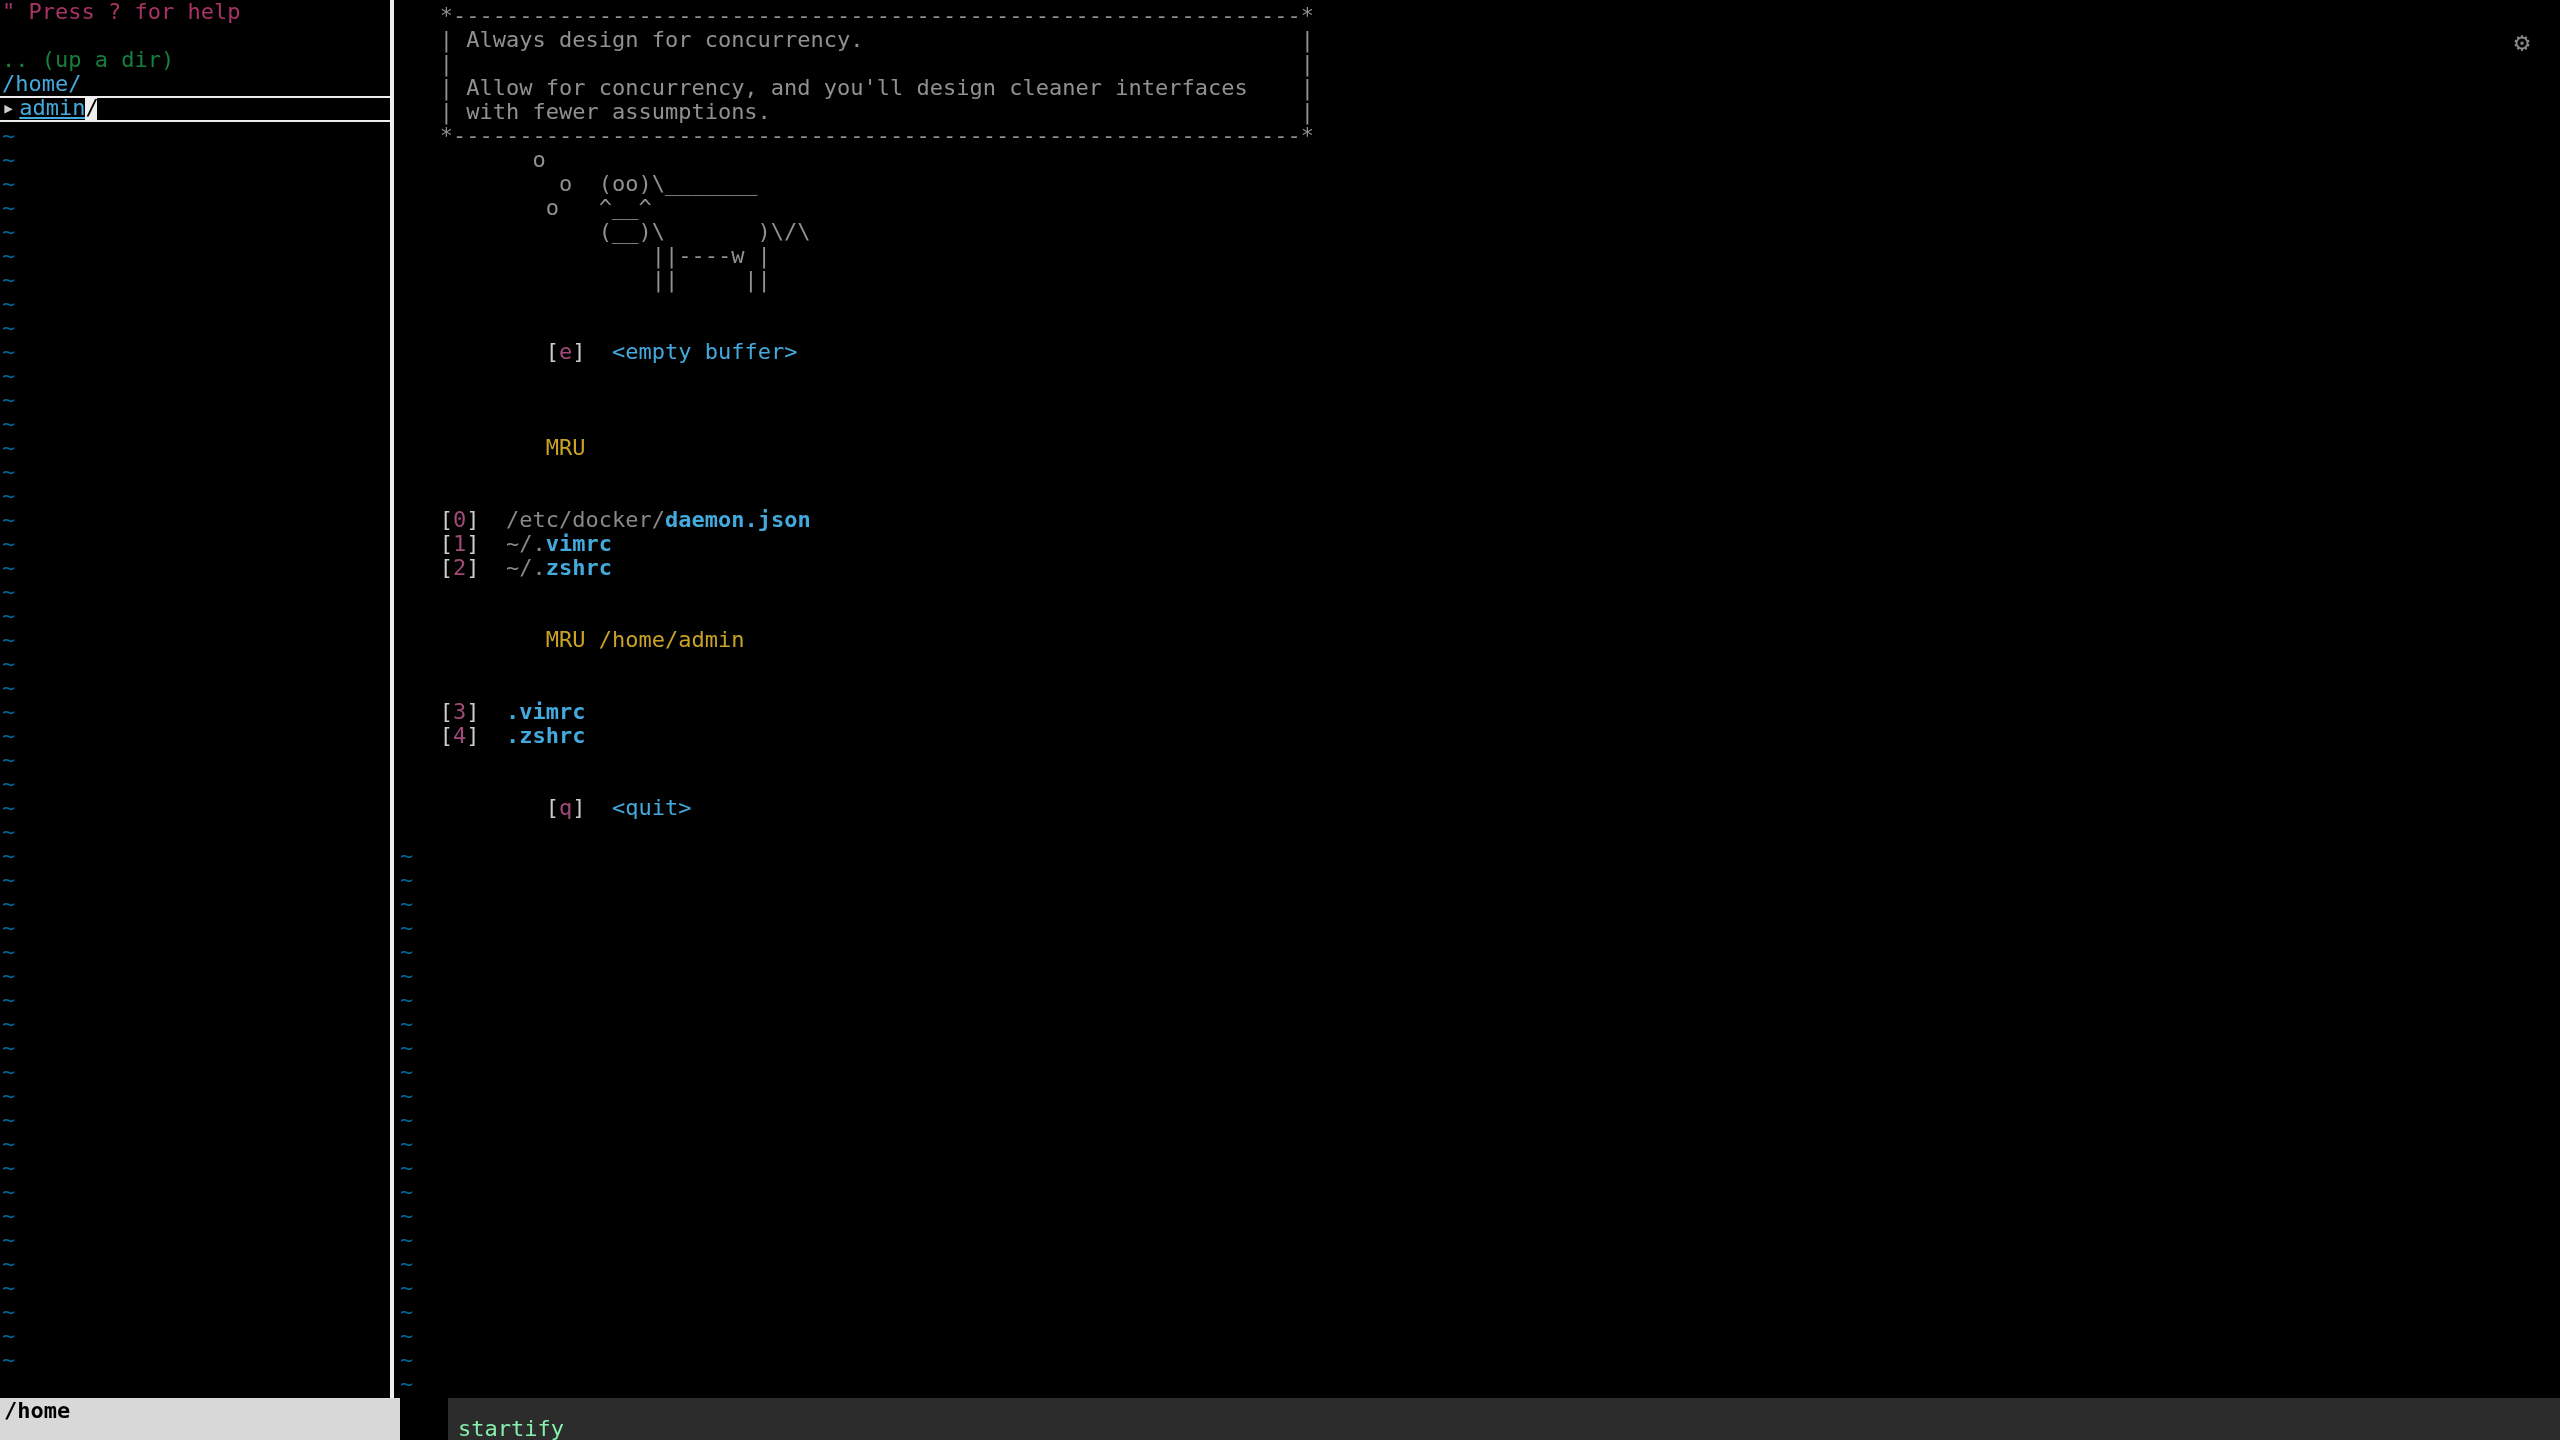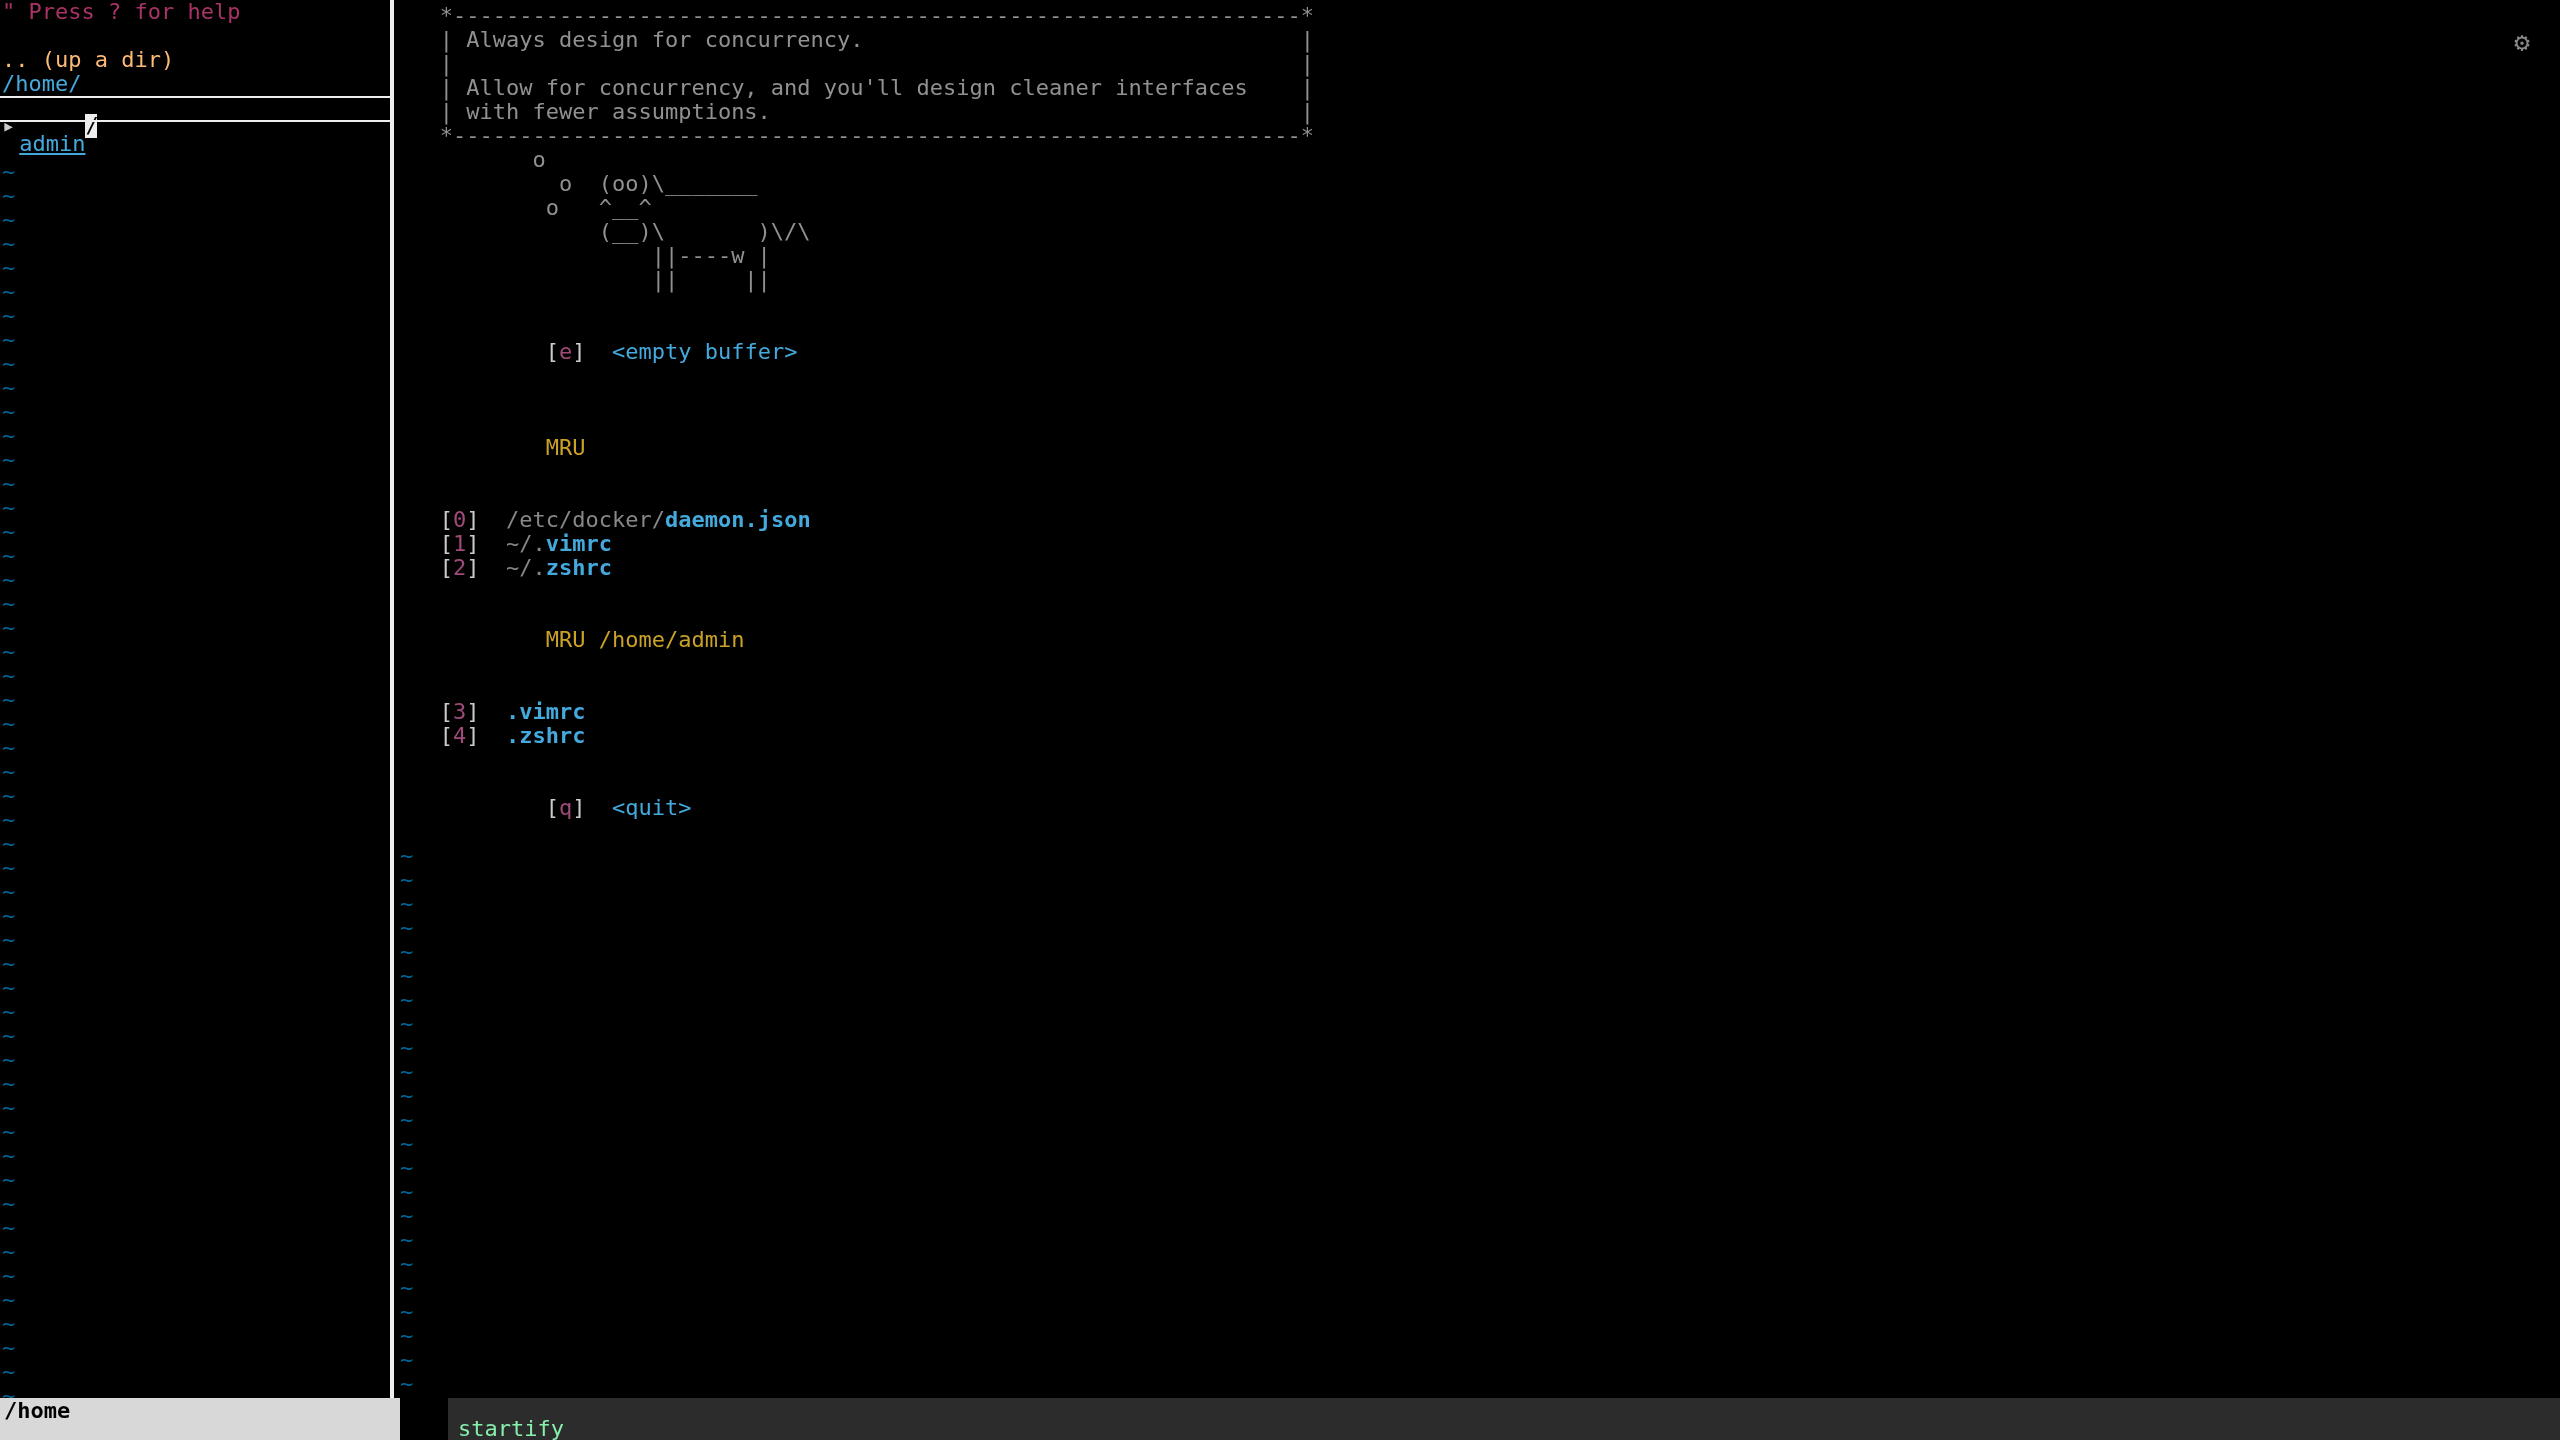".. (up a dir)" .updir { color: #fdba74 -> #15803d }
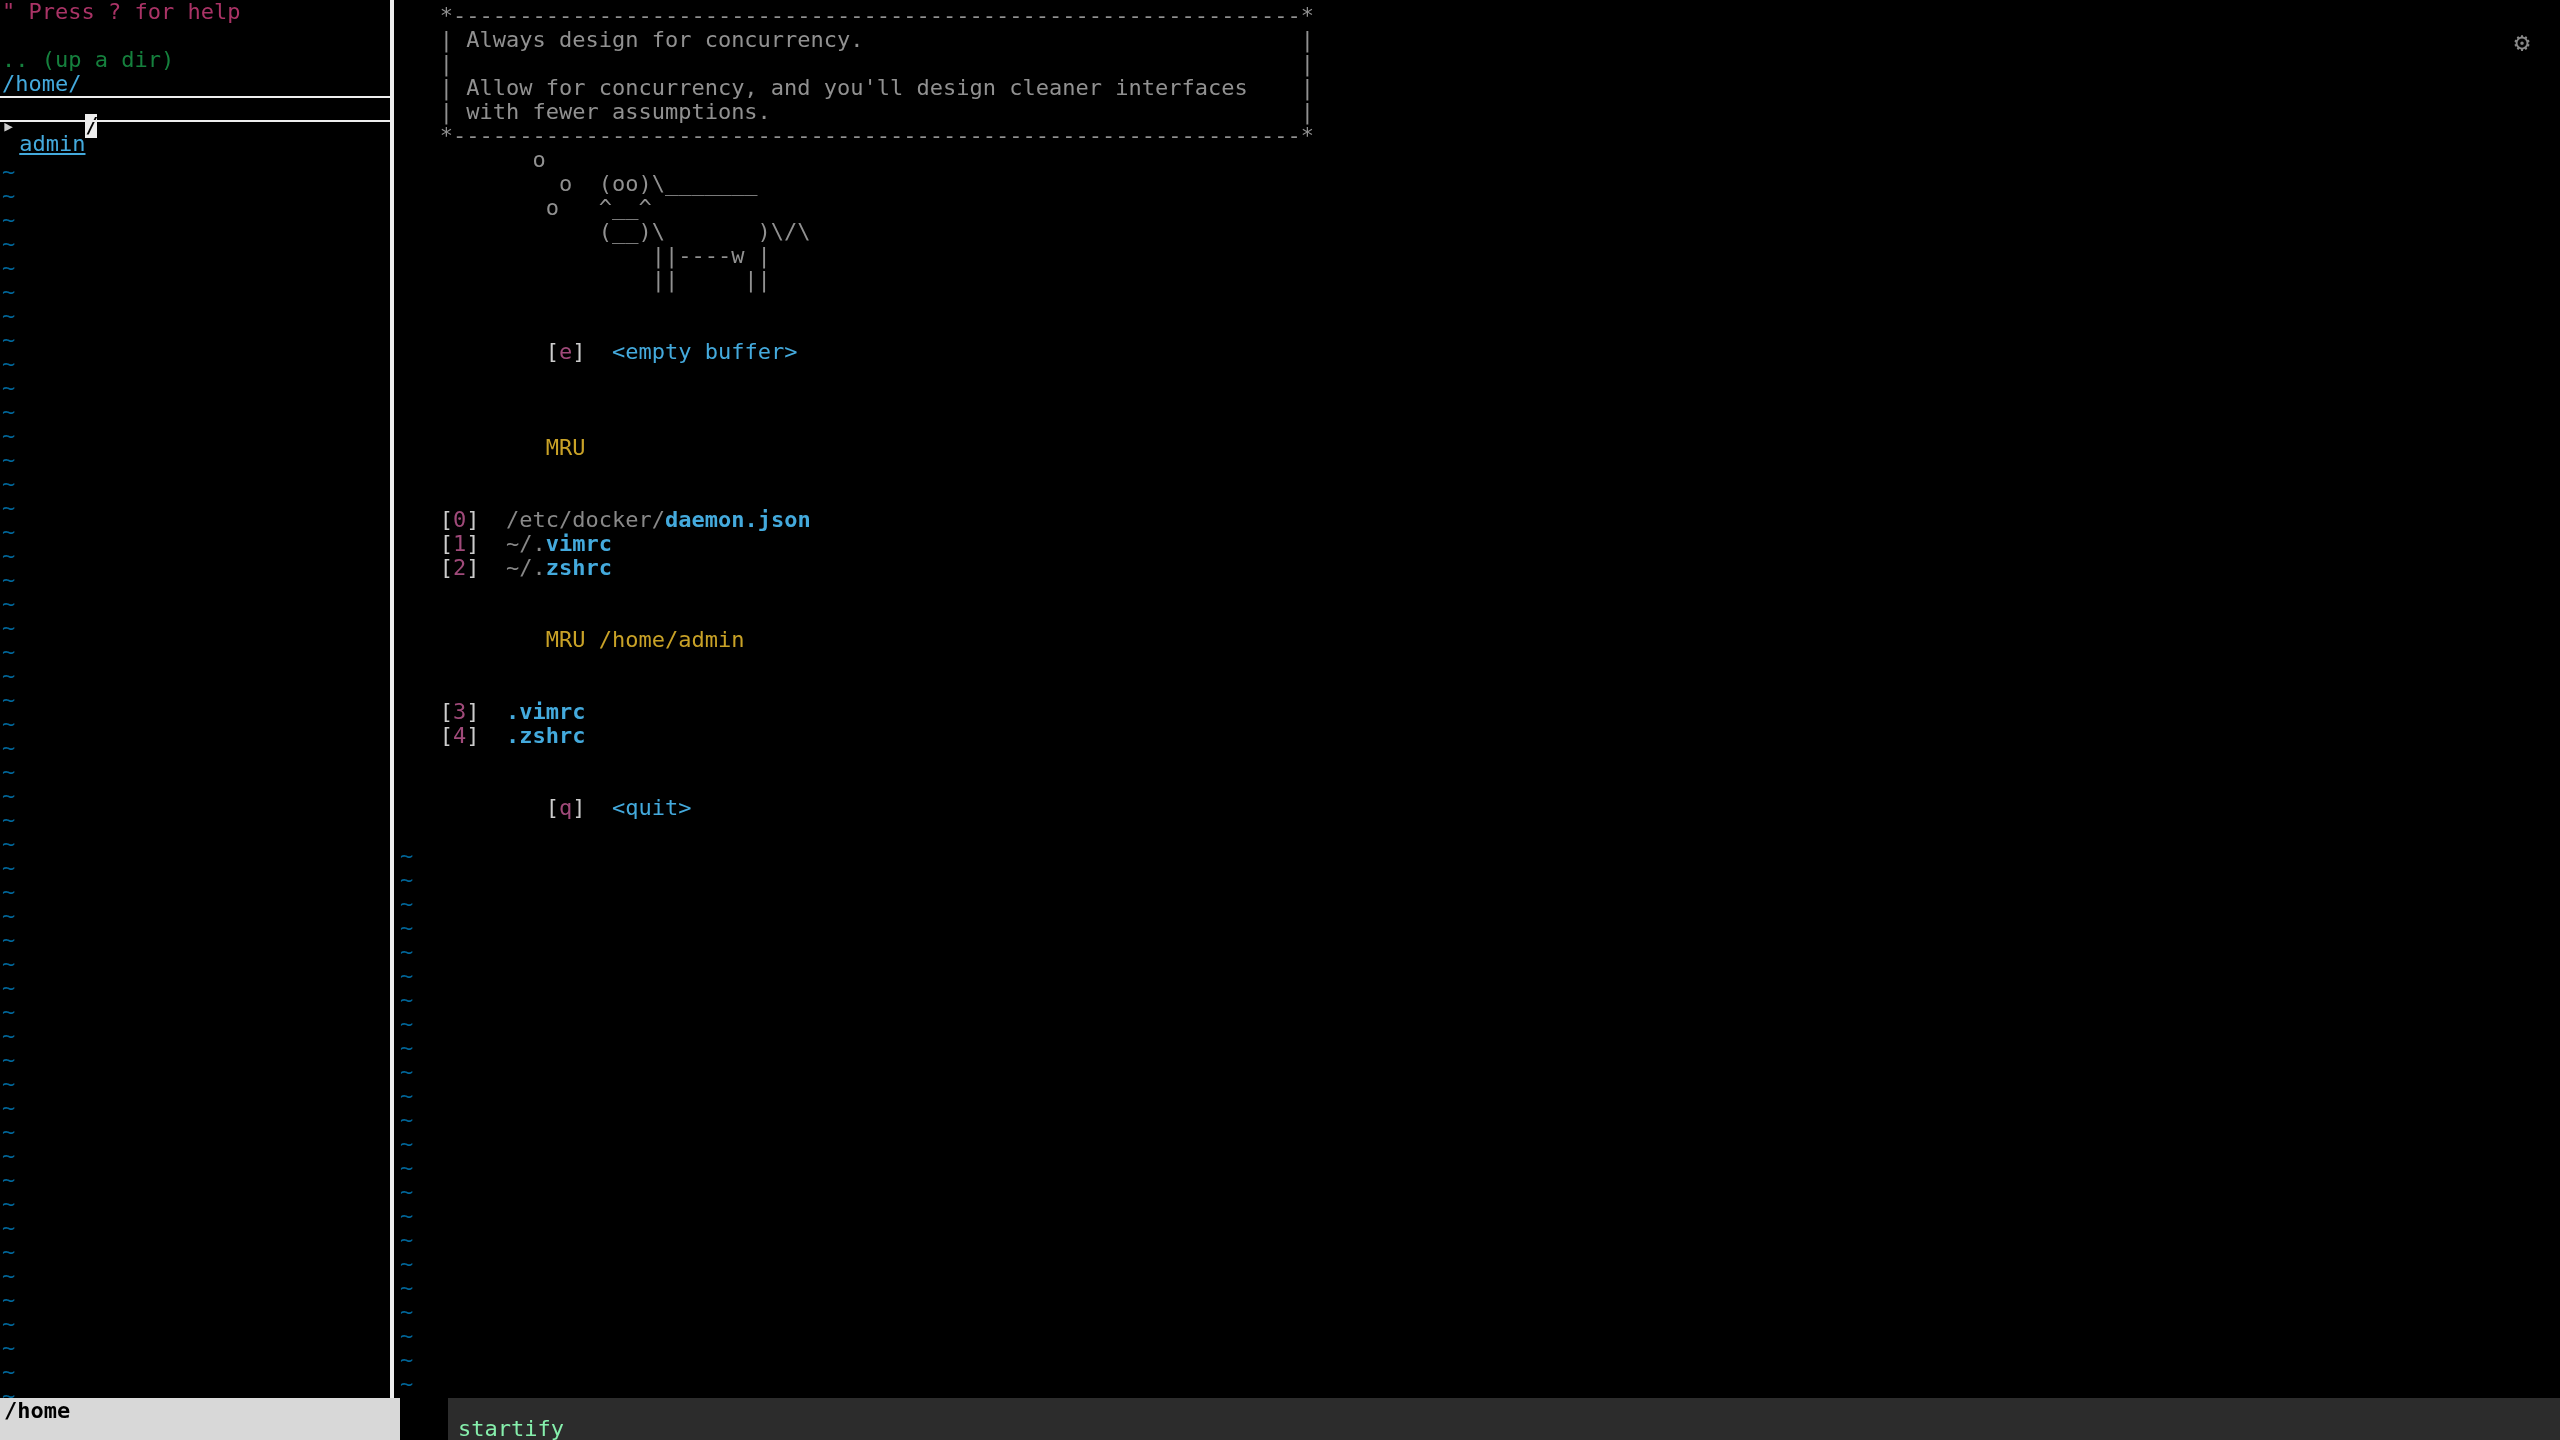"admin" .folder-name { margin-top: 36px -> none }
